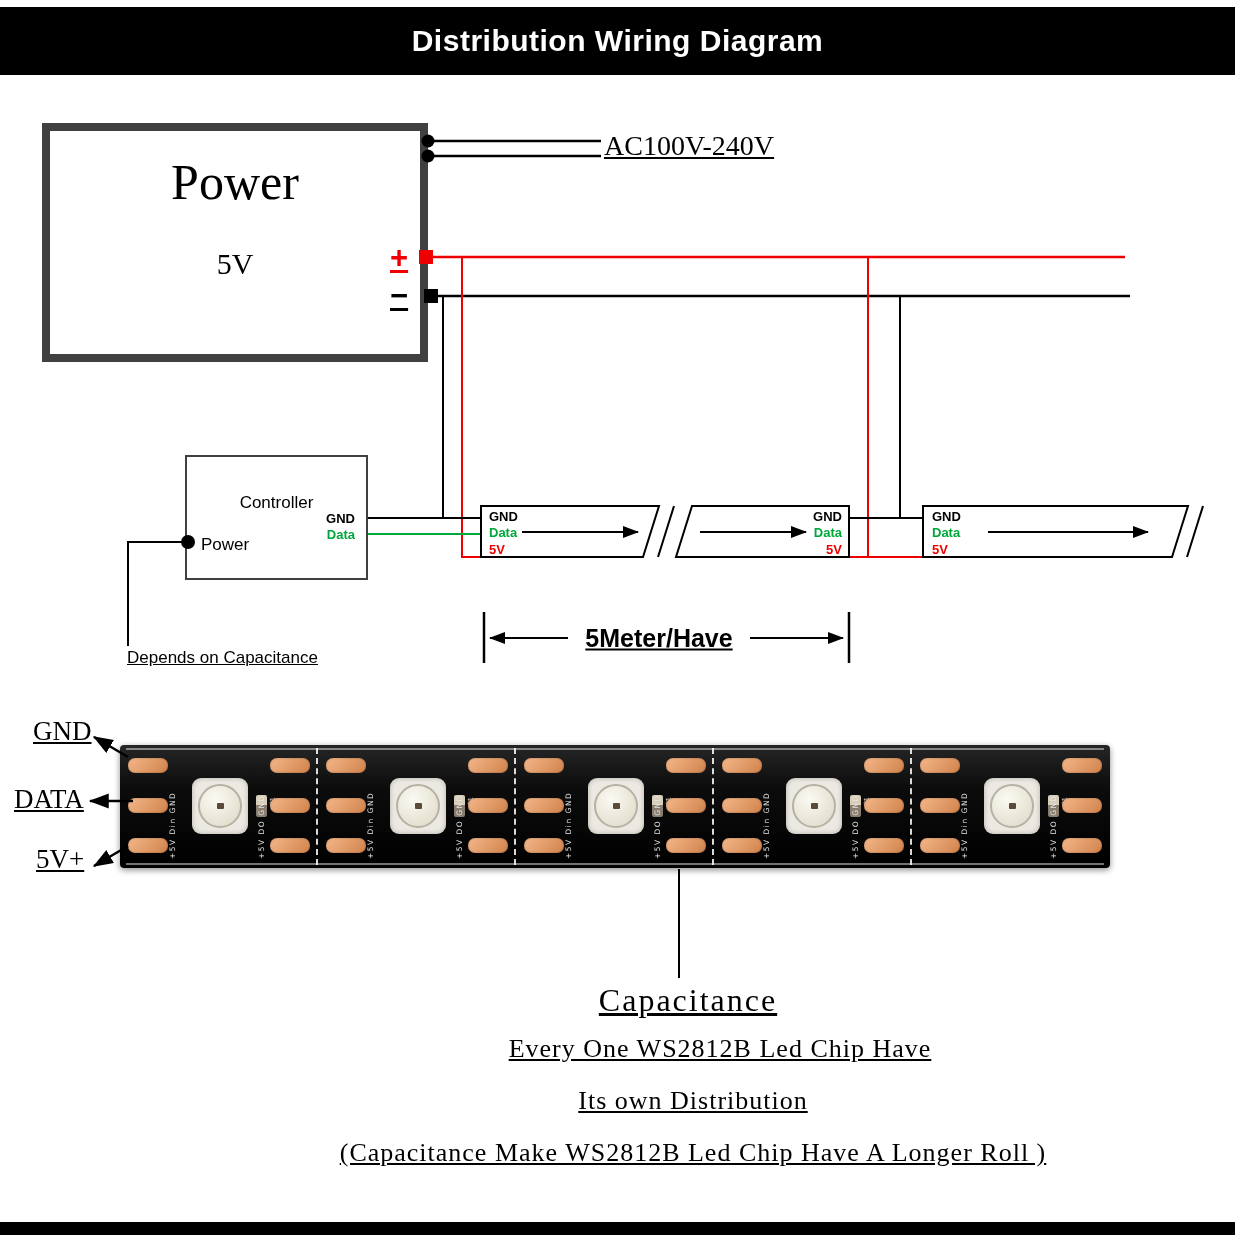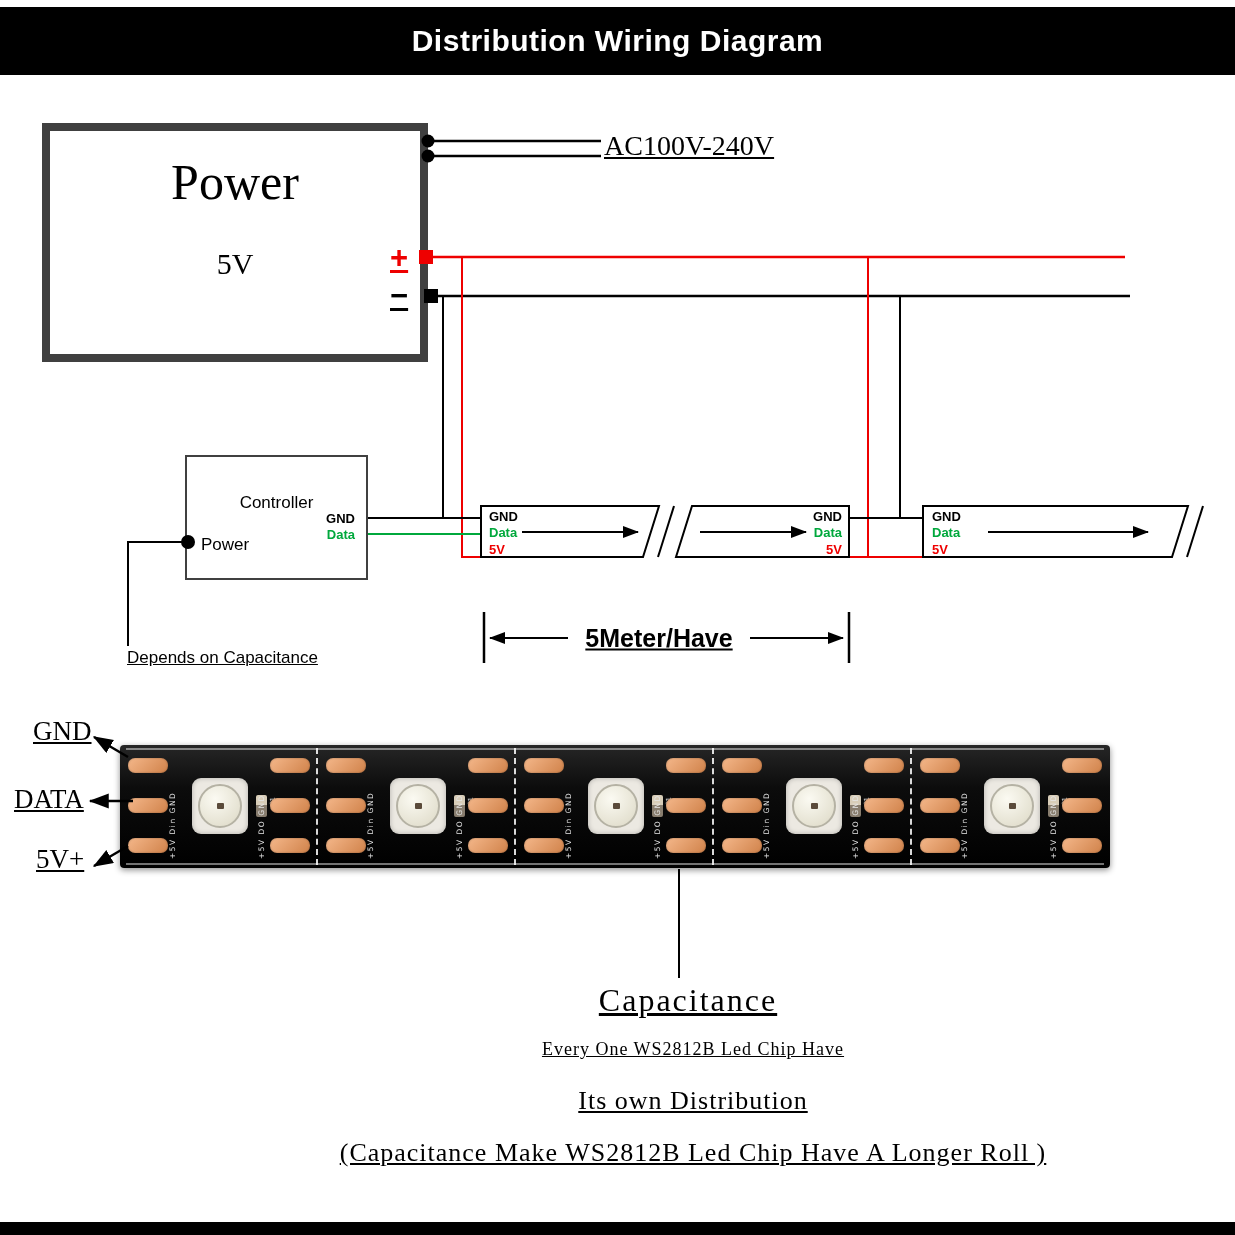"Every One WS2812B Led Chip" div.lbl { font-size: 18px -> 26px; left: 693px -> 720px }
